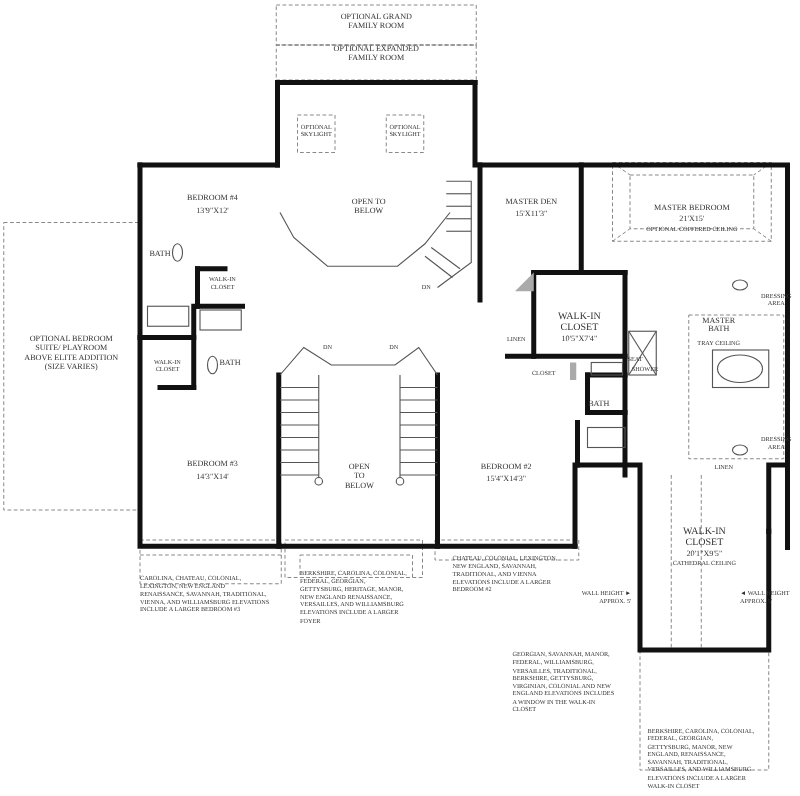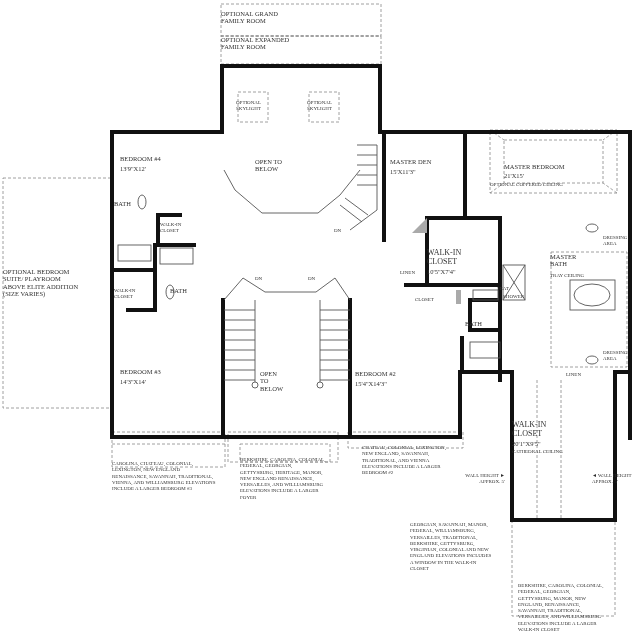"WALK-IN" .lbl { text-align: none -> center }
